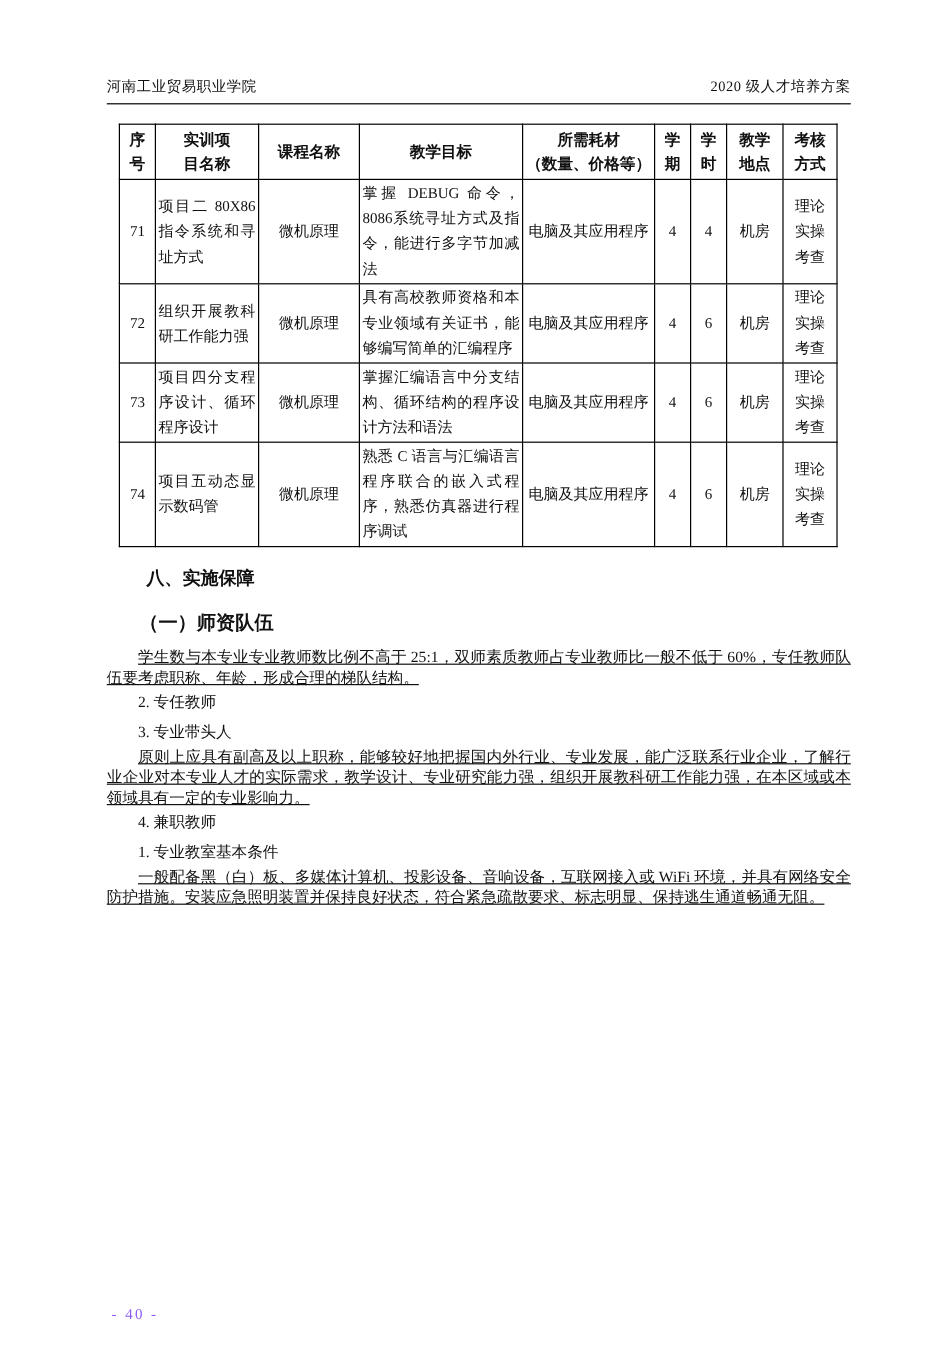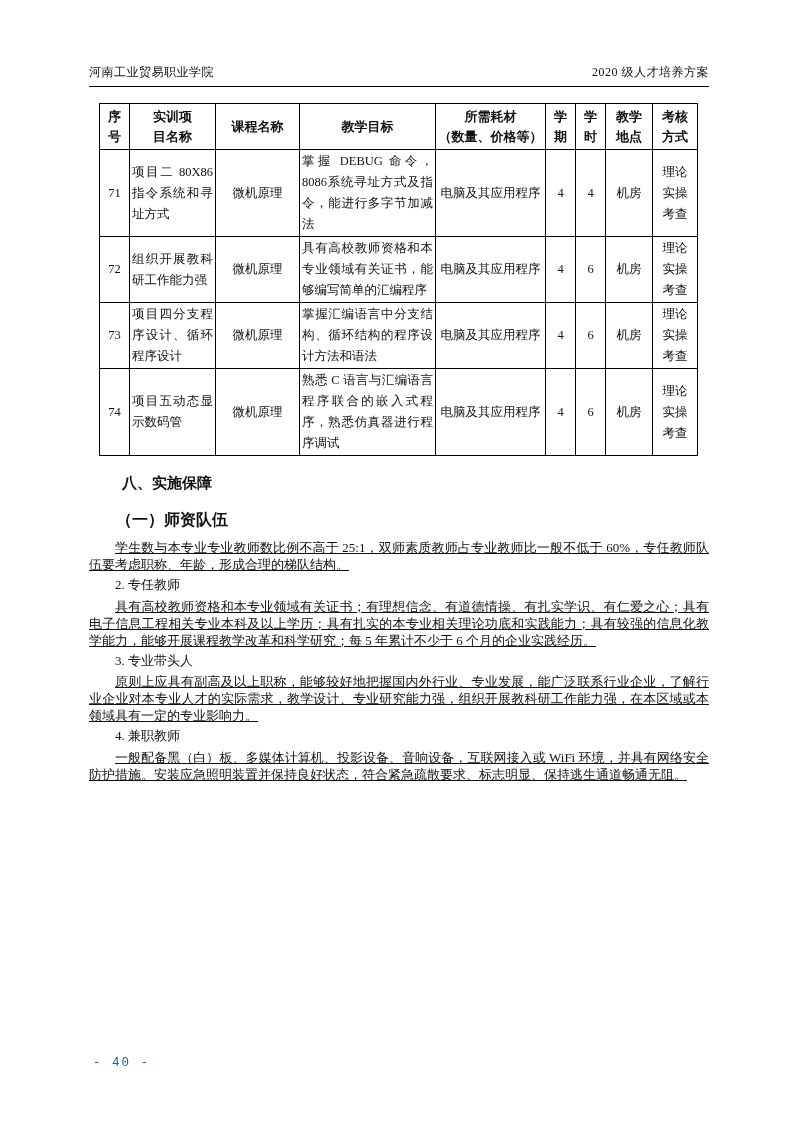"具有高校教师资格和本专业领域有关证书；有理想信念、有道德情操、有扎实学识、有仁爱" p.para { html: <p>具有高校教师资格和本专业领域有关证书；有理想信念、有道德情操、有扎实学识、有仁爱之心；具有电子信息工程相关专业本科及以上学历；具有扎实的本专业相关理论功底和实践能力；具有较强的信息化教学能力，能够开展课程教学改革和科学研究；每 5 年累计不少于 6 个月的企业实践经历。</p> -> none }
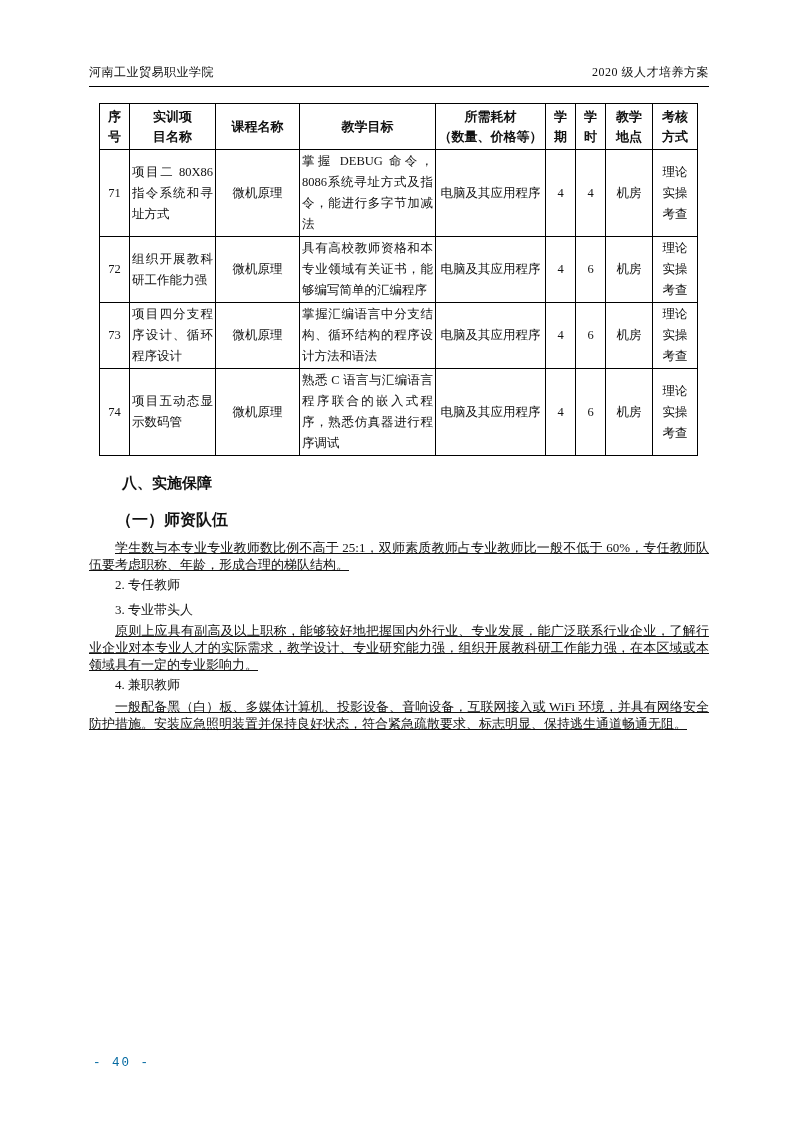"1. 专业教室基本条件" p.num-head { html: none -> <p>1. 专业教室基本条件</p> }
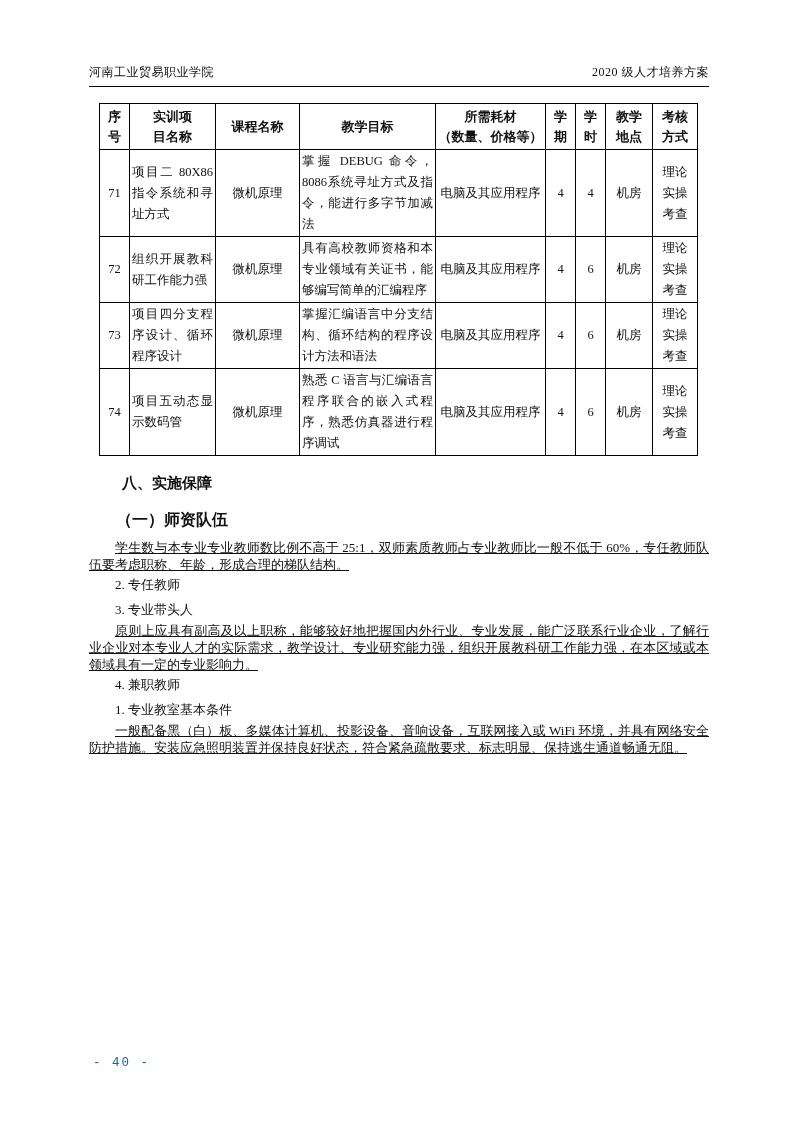"- 40 -" .page-footer { color: #0369a1 -> #8b5cf6; font-family: Liberation Mono, monospace -> none; top: 1056px -> 1088px }
